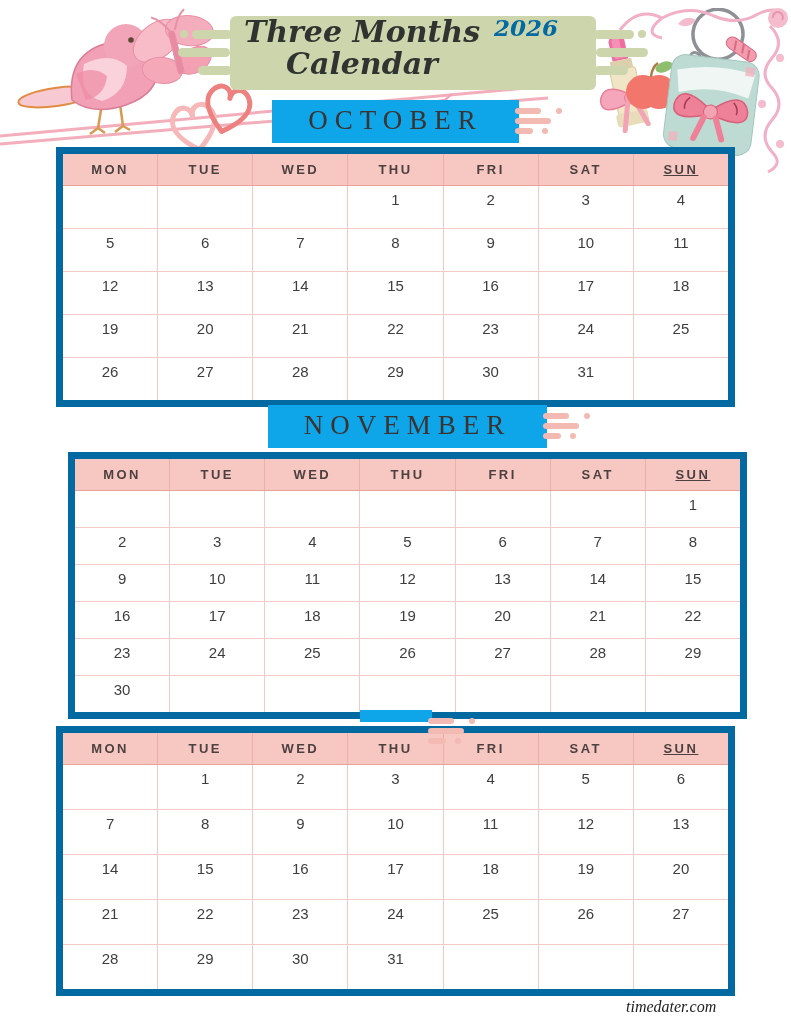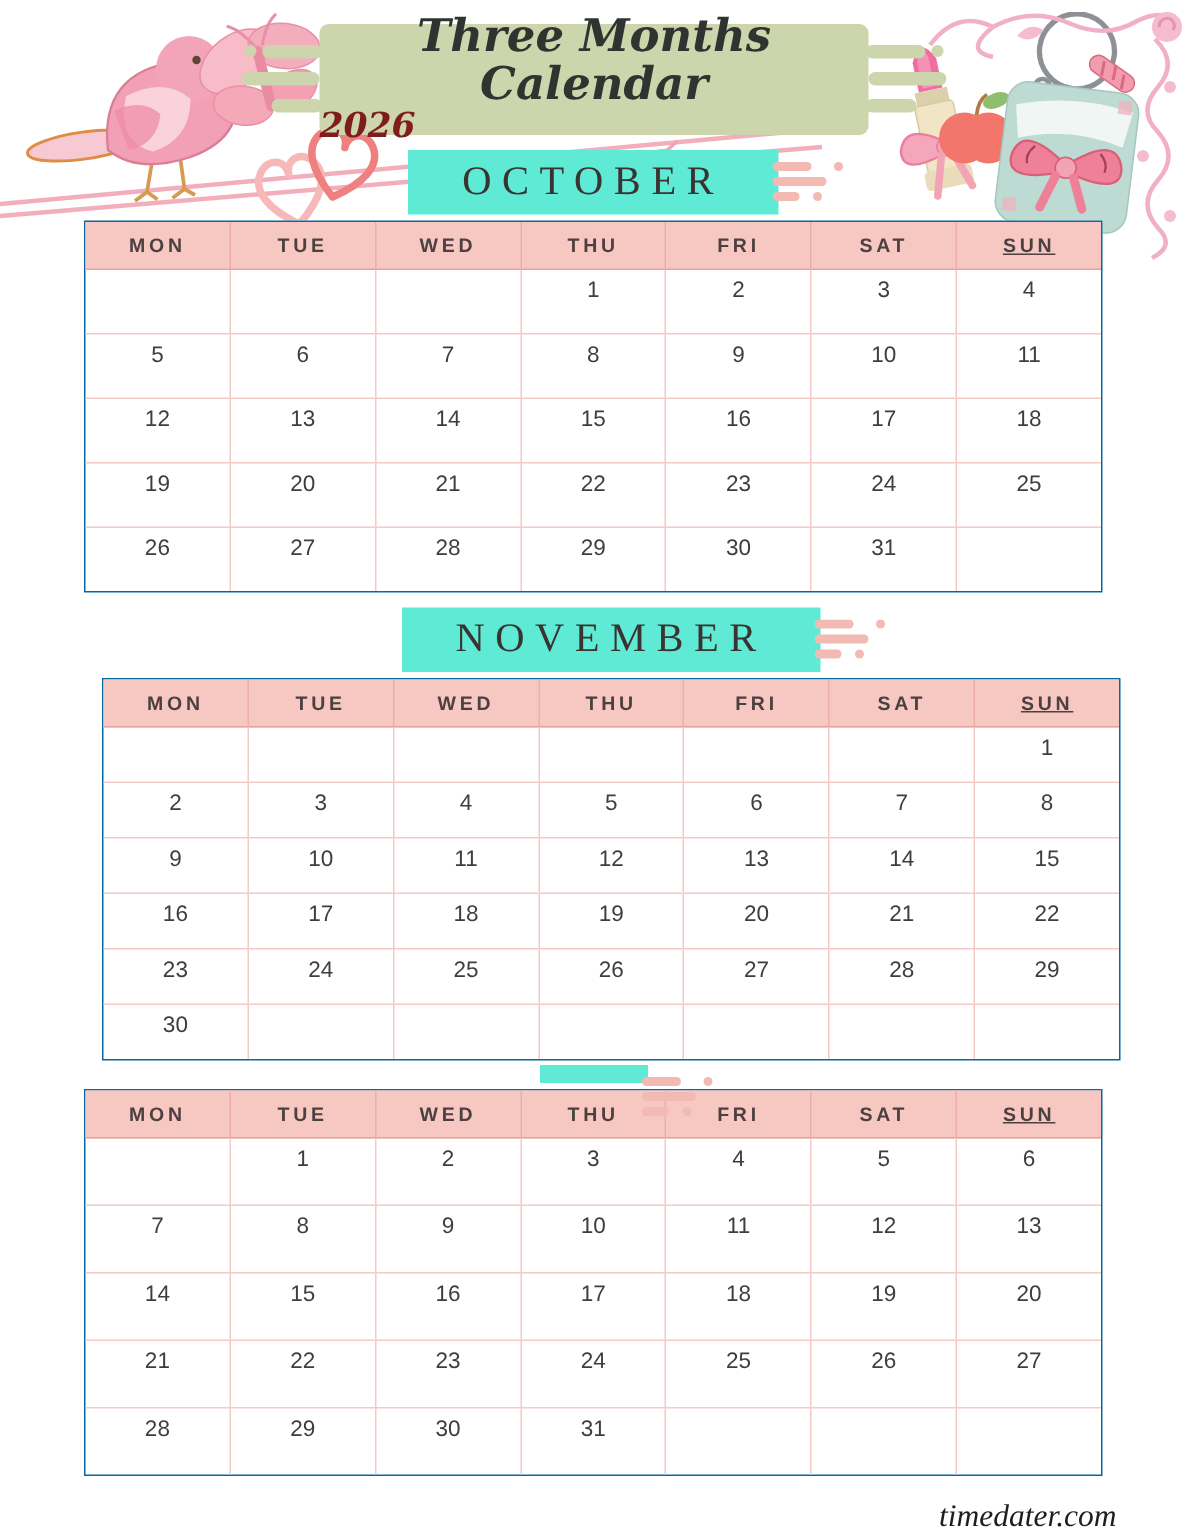"Three Months Calendar" .title-banner { flex-direction: column -> row; left: 213px -> 230px }
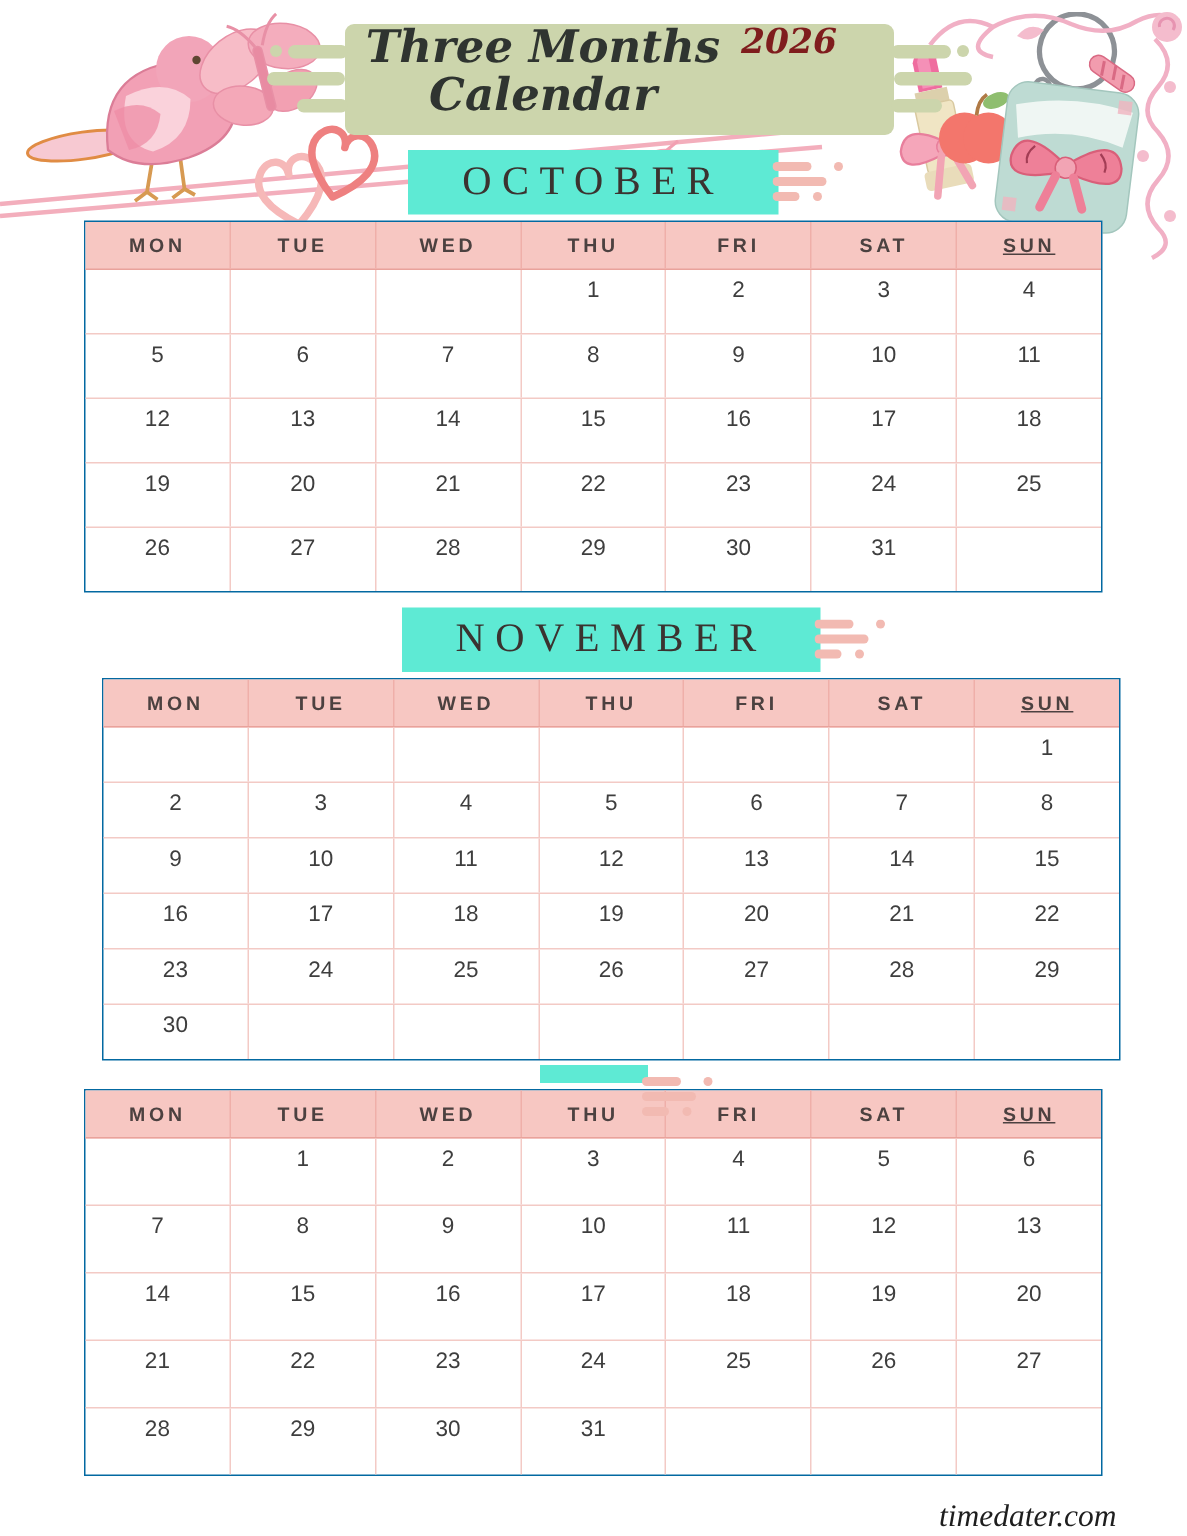"2026" .title-year { color: #7f1d1d -> #0369a1 }
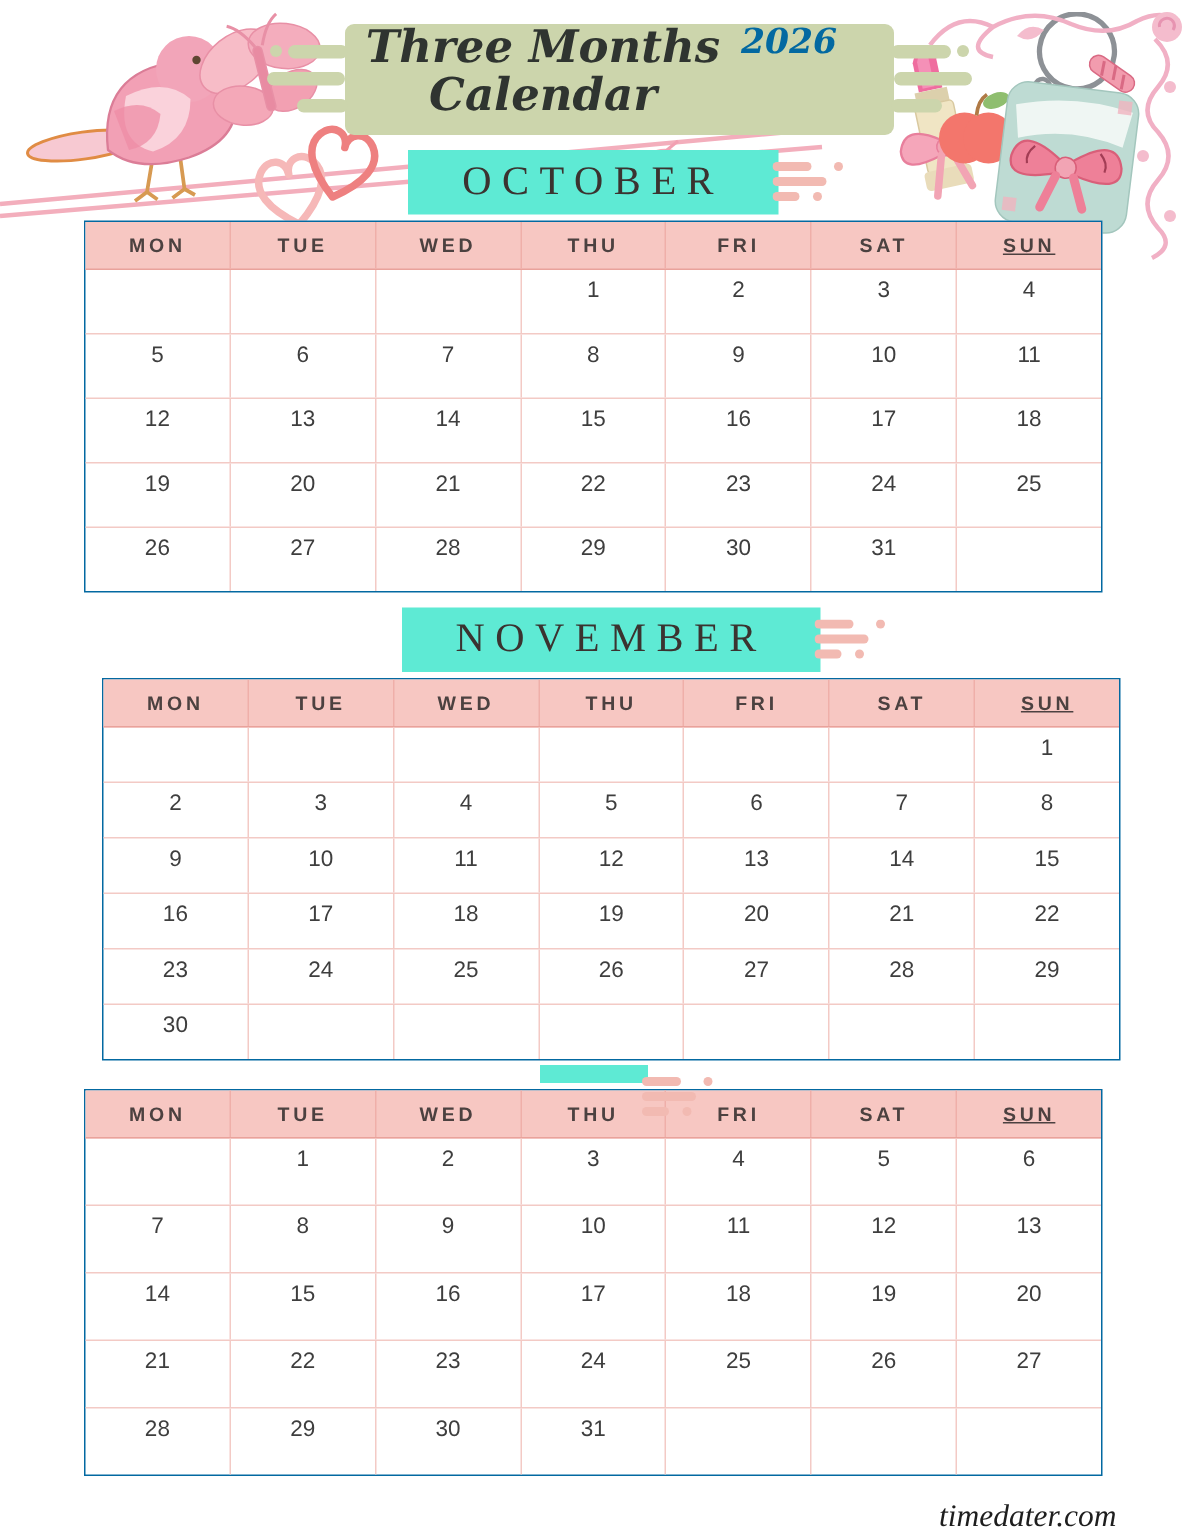"OCTOBER" .banner-pill { background: #5eead4 -> #0ea5e9 }
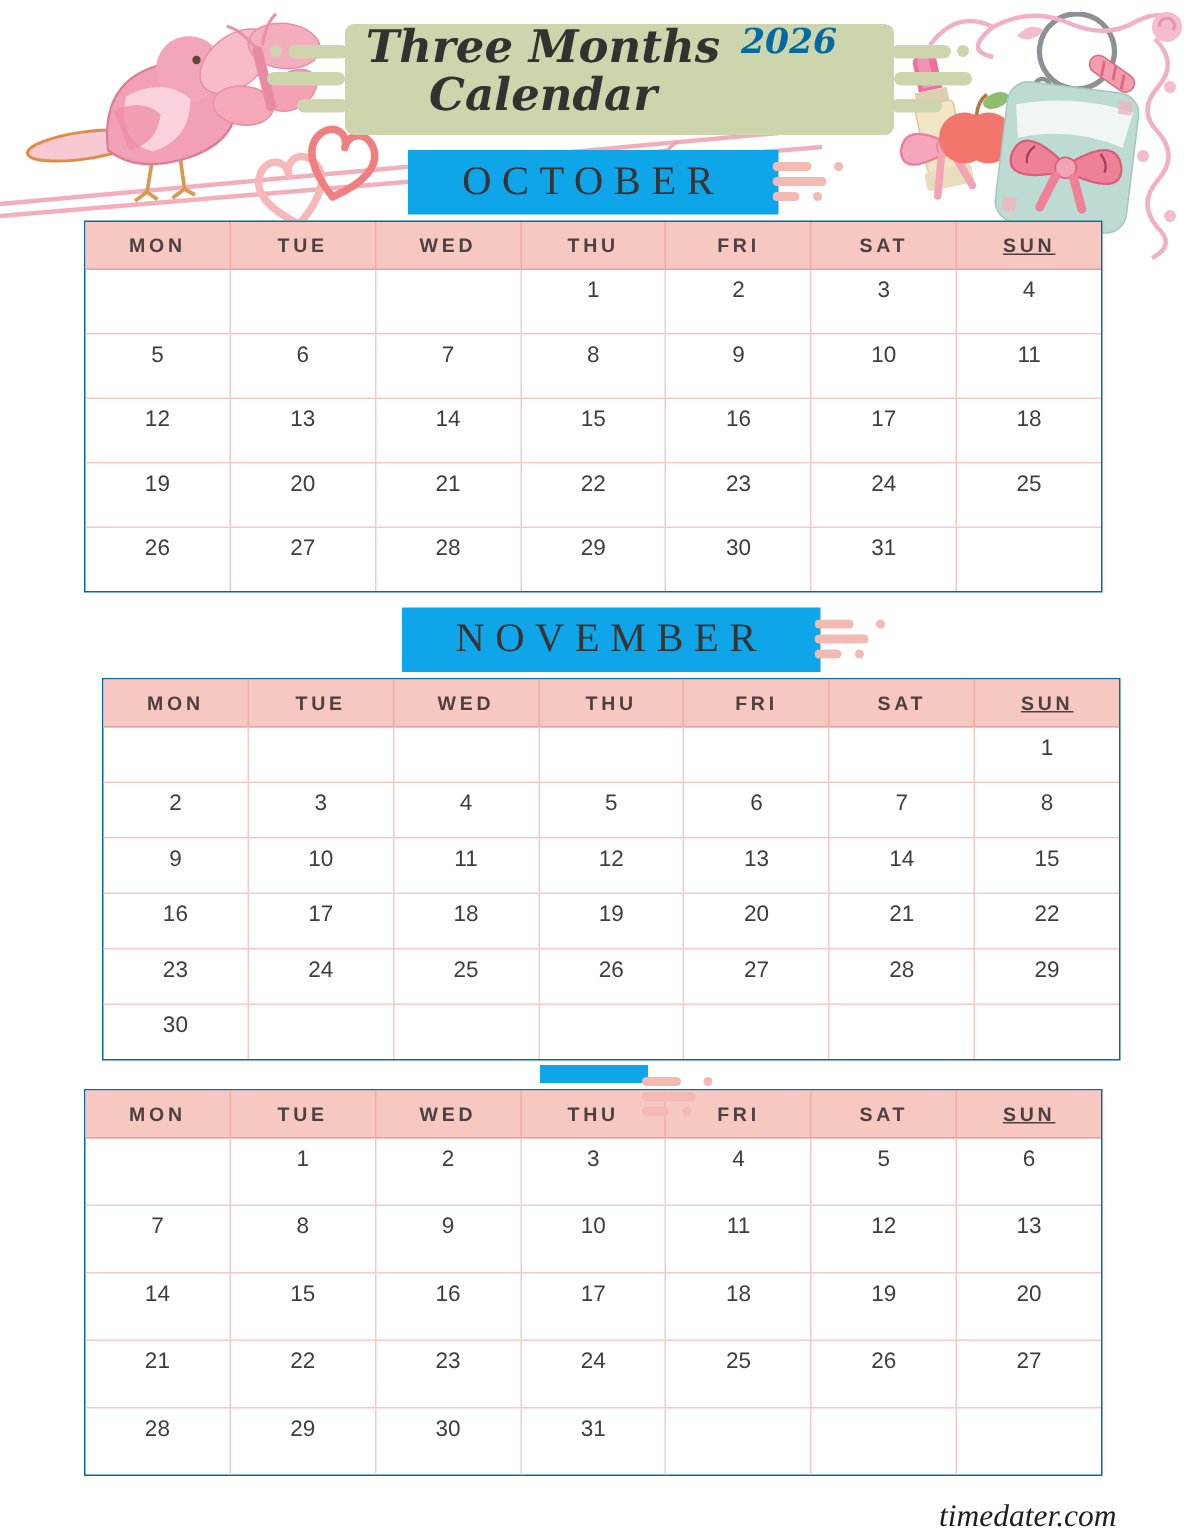"MON" .cal-table { border: 1px solid #0369a1 -> 7px solid #0369a1 }
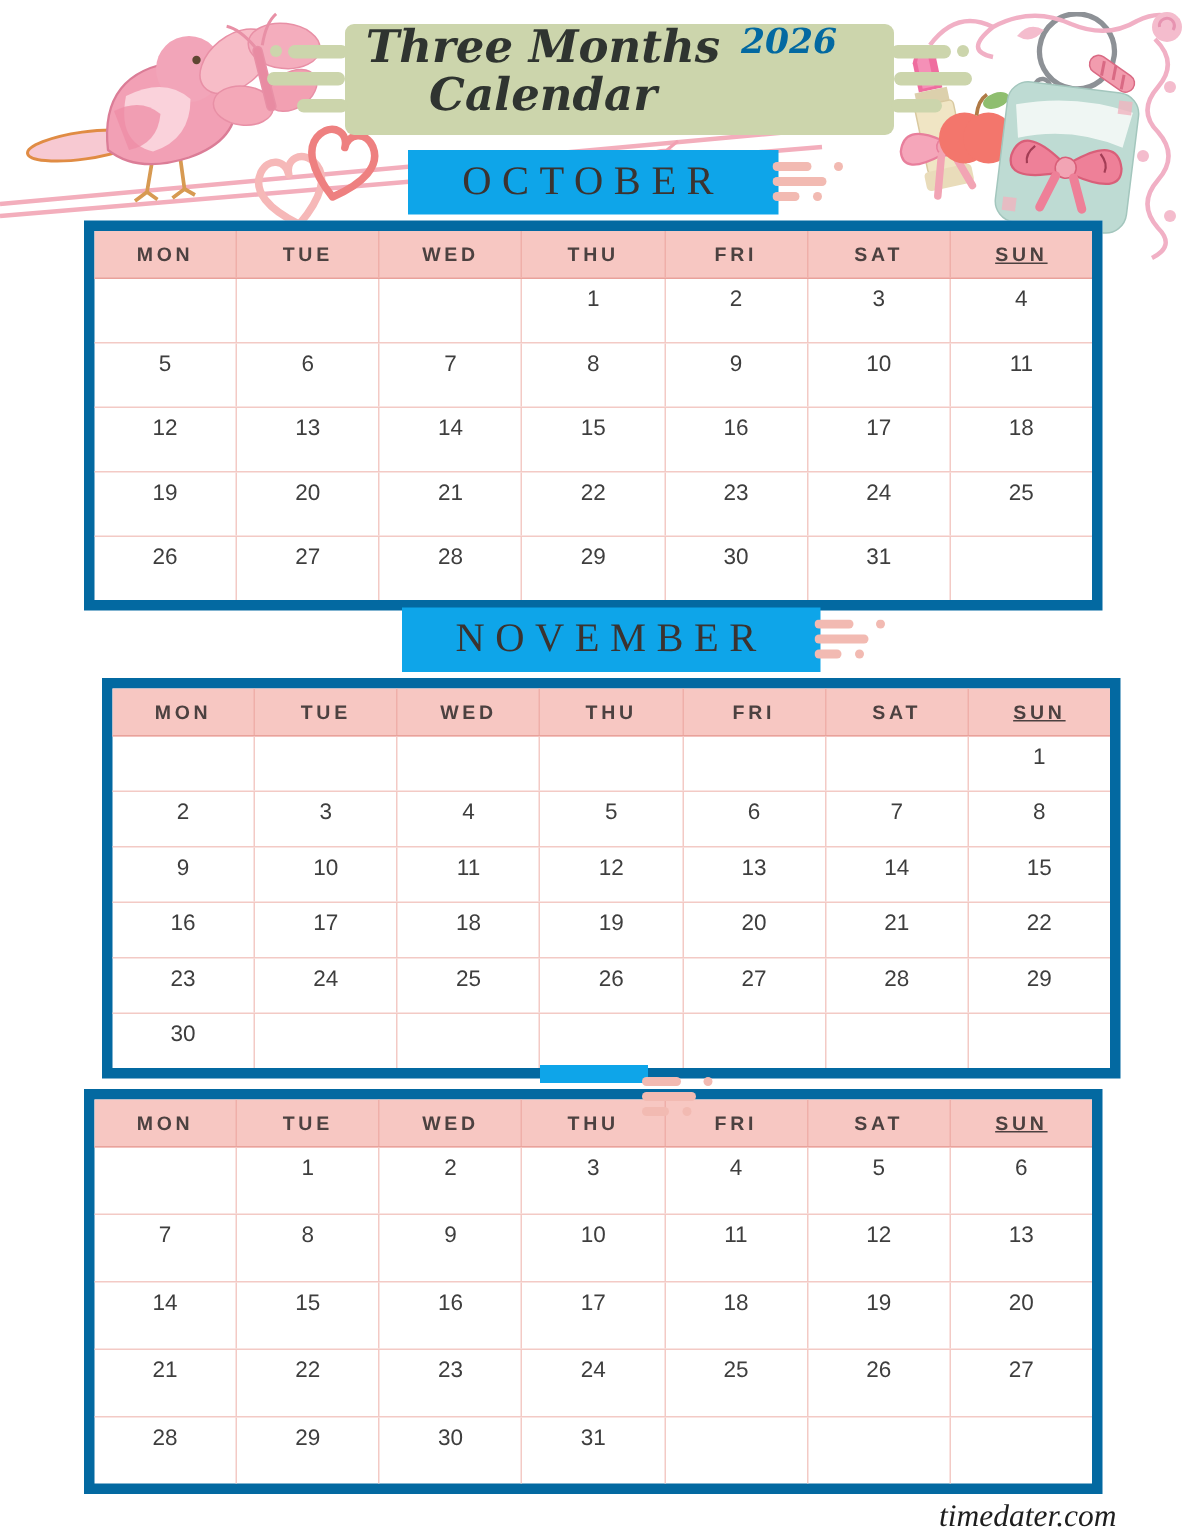"timedater.com" .site-credit { font-size: 21px -> 16px }
